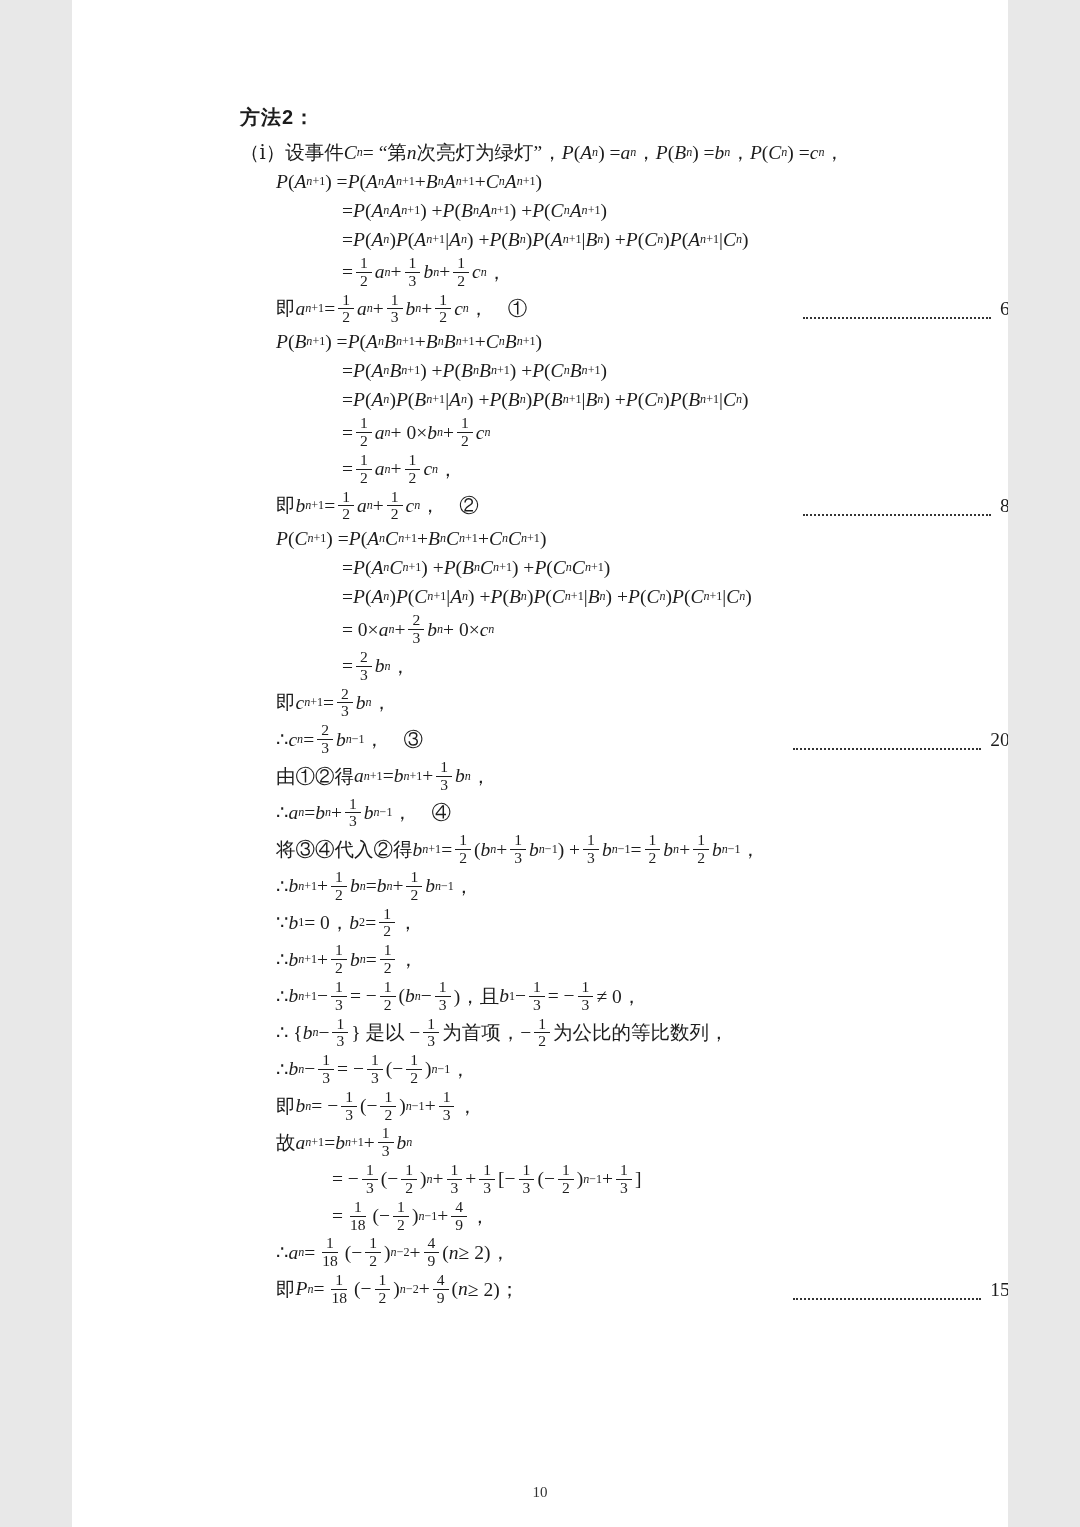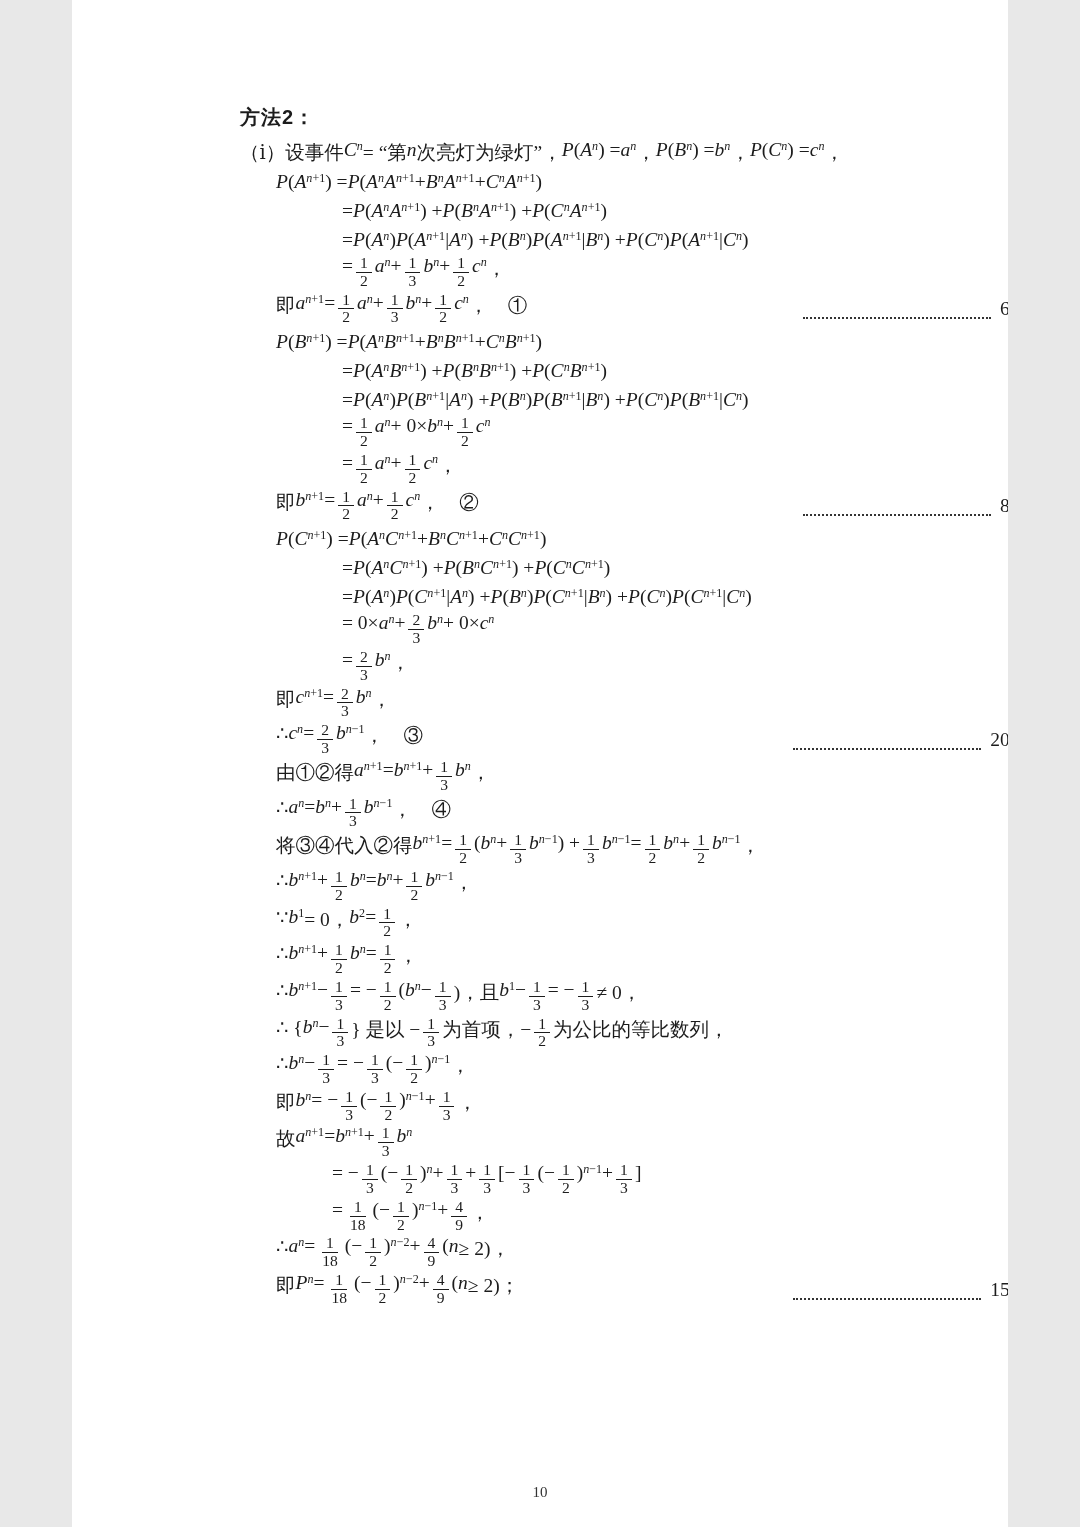"（ⅰ）设事件 = “第 次亮灯为绿灯”， (" .line .math { align-items: flex-start -> center }
